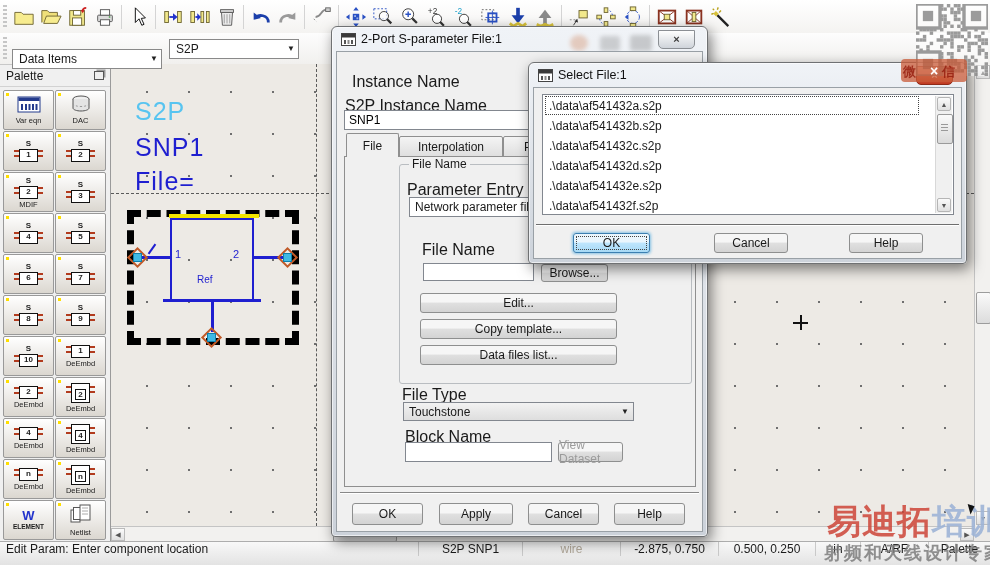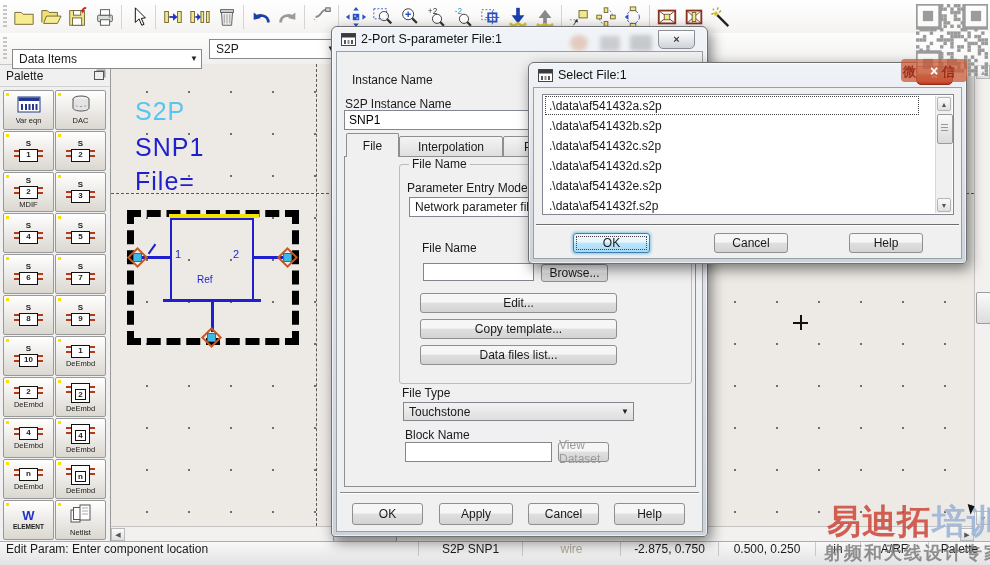"Data Items" div.combo { width: 190px -> 150px }
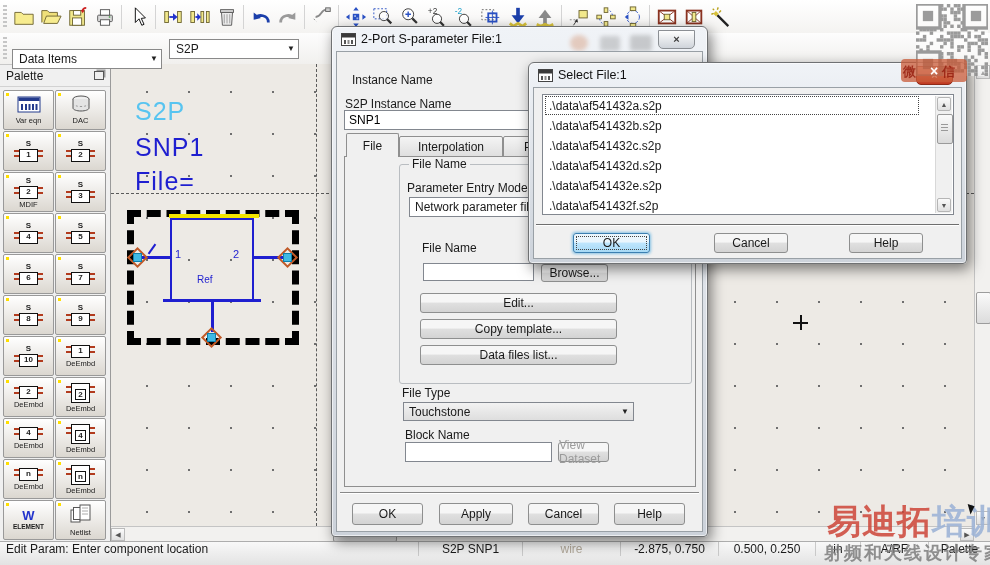"Instance Name" .lbl { font-size: 12px -> 16px }
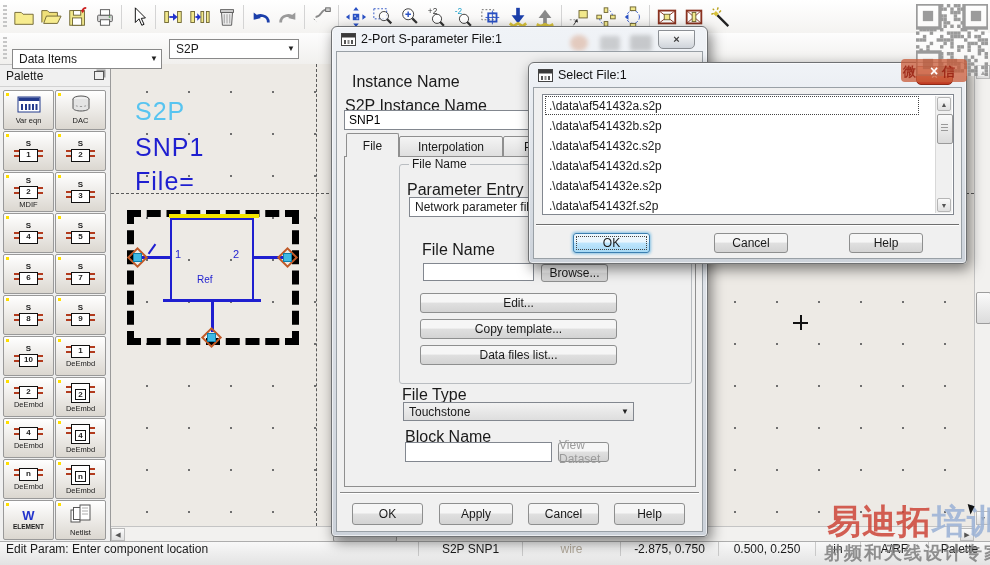"View Dataset" div.btn { width: 51px -> 65px }
